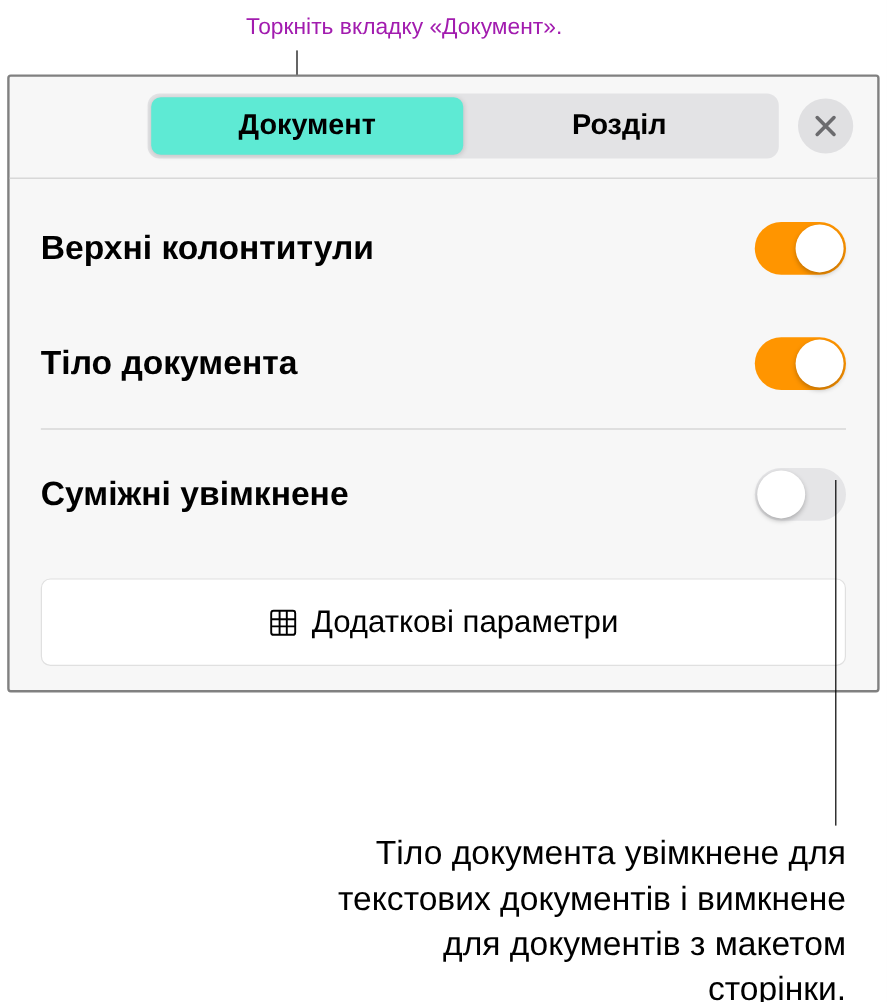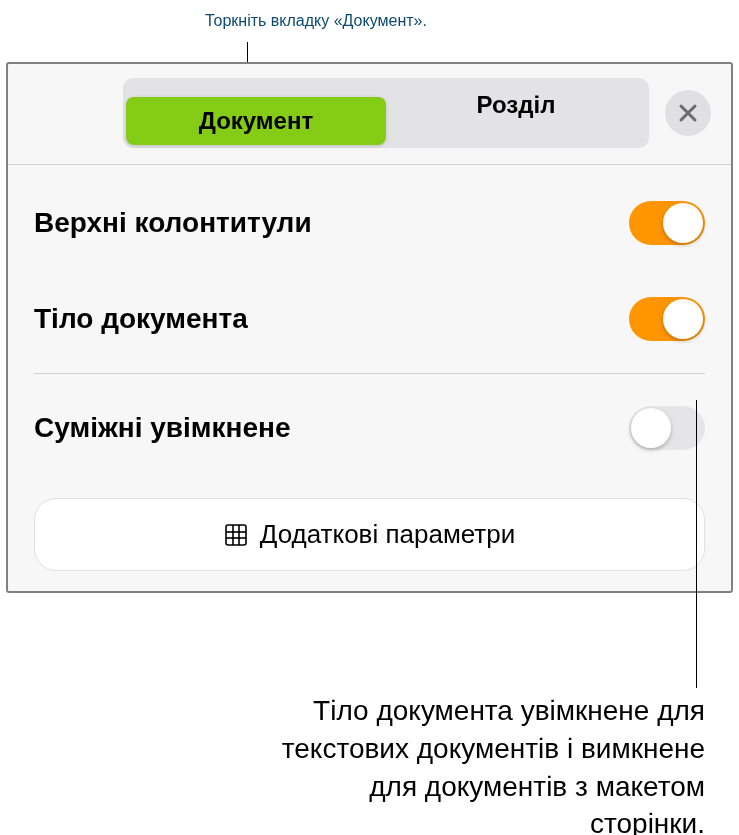"Торкніть вкладку «Документ»." .callout-top { color: #0c4a6e -> #a21caf; font-size: 16px -> 19px }
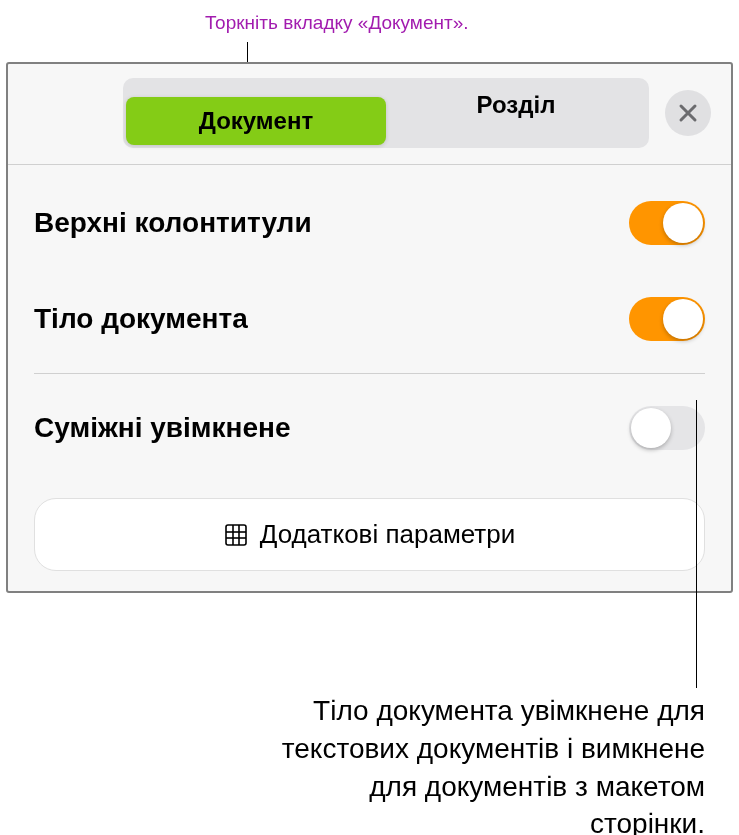"Документ" .segment.active { background: #84cc16 -> #5eead4; margin-top: 16px -> none }
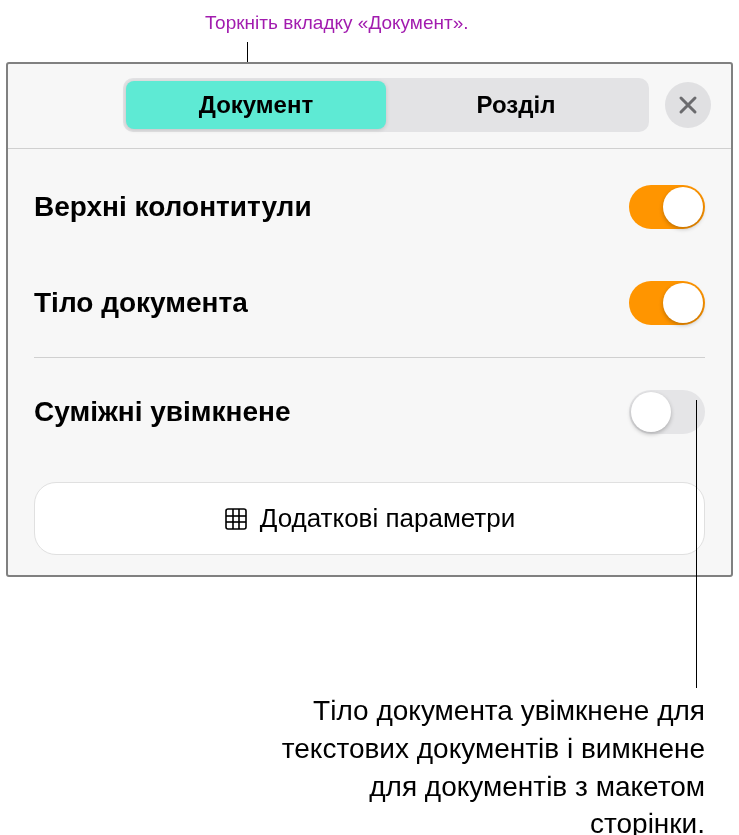"Додаткові параметри" .more-button { border-radius: 22px -> 8px }
